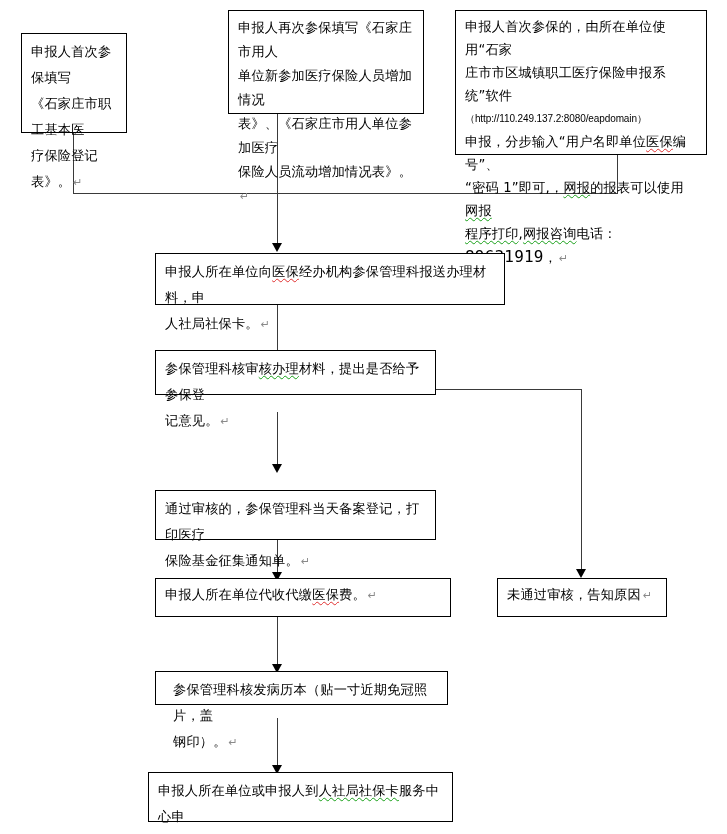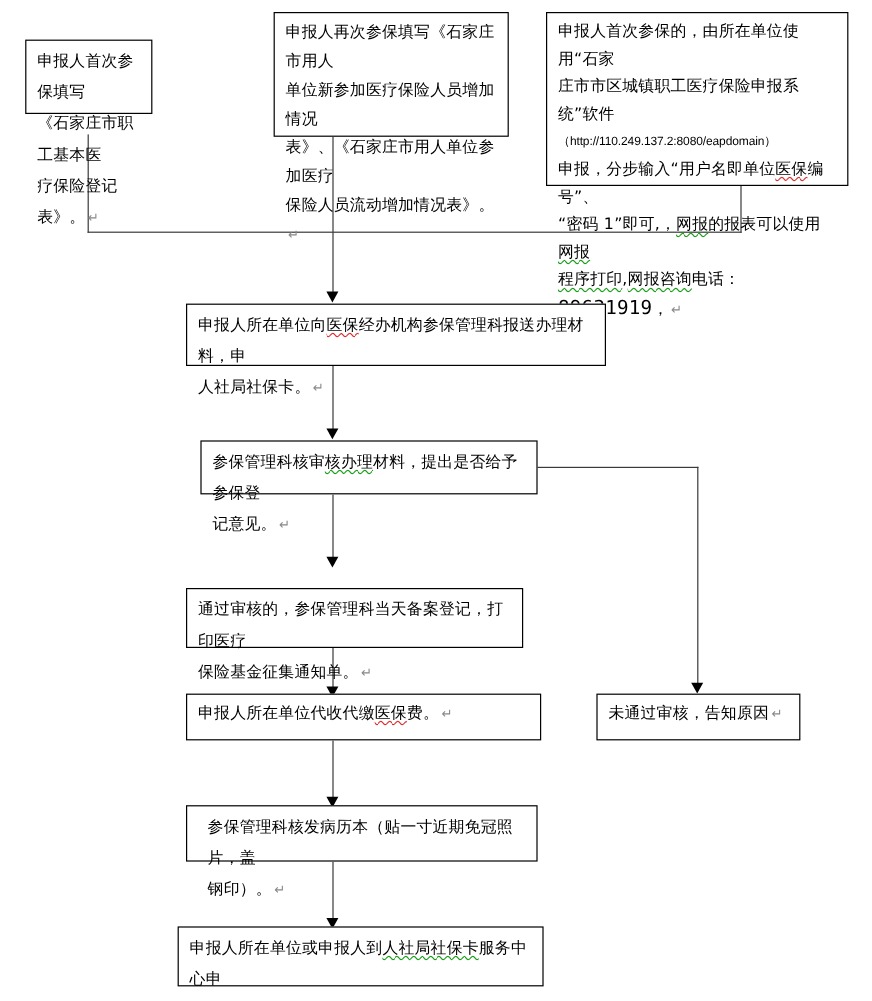"申报人首次参保填写" div.node { height: 62px -> 100px }
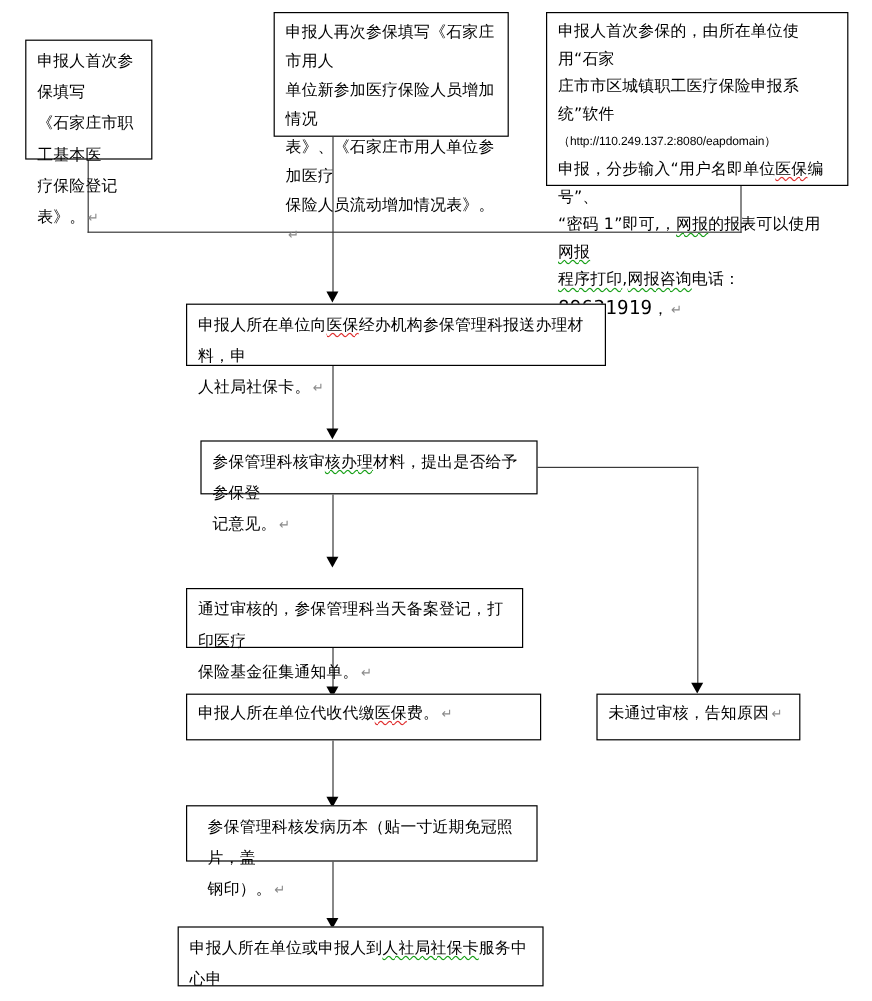"参保管理科核审核办理材料，提出是否给予参保登" div.node { margin-left: 12px -> none; top: 367px -> 350px }
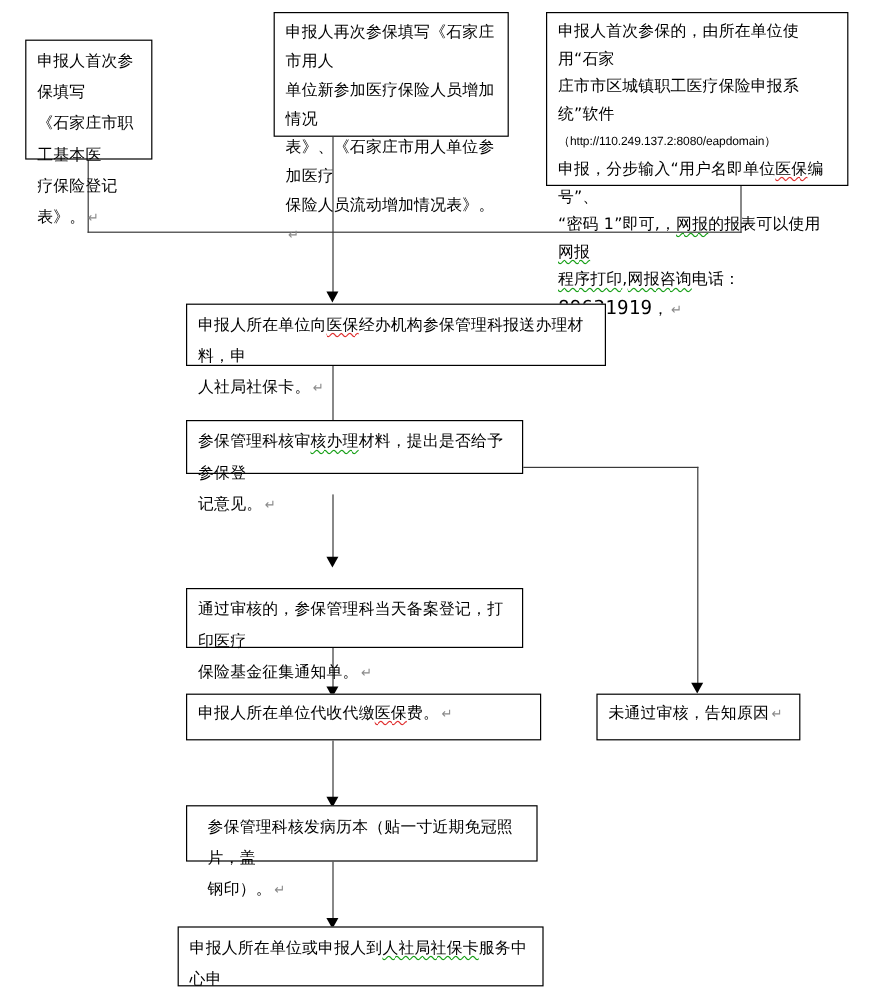"参保管理科核发病历本（贴一寸近期免冠照片，盖" div.node { height: 47px -> 34px }
